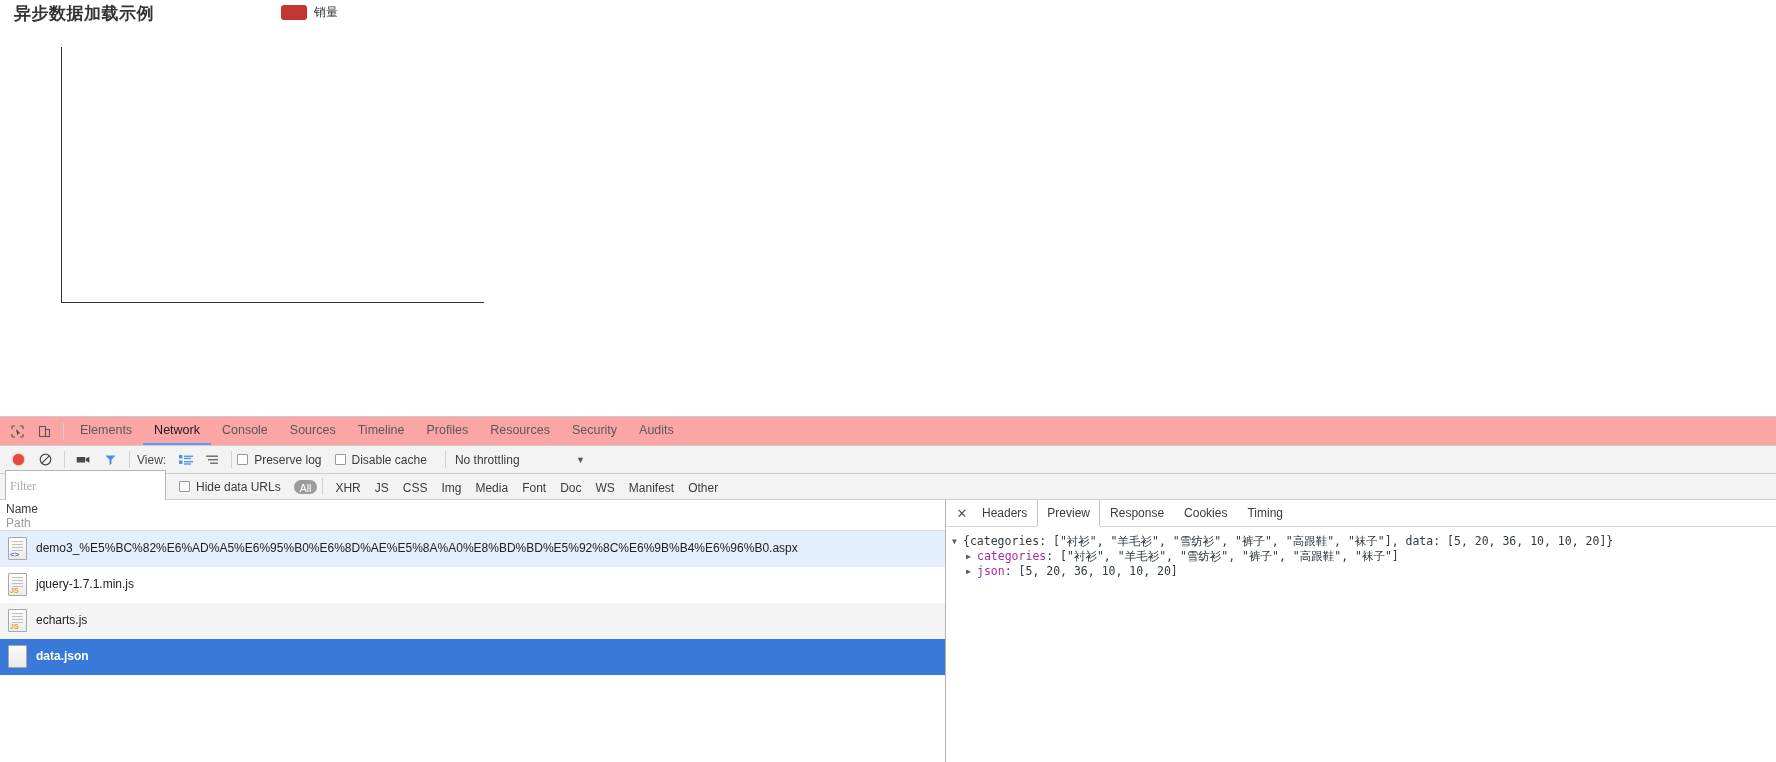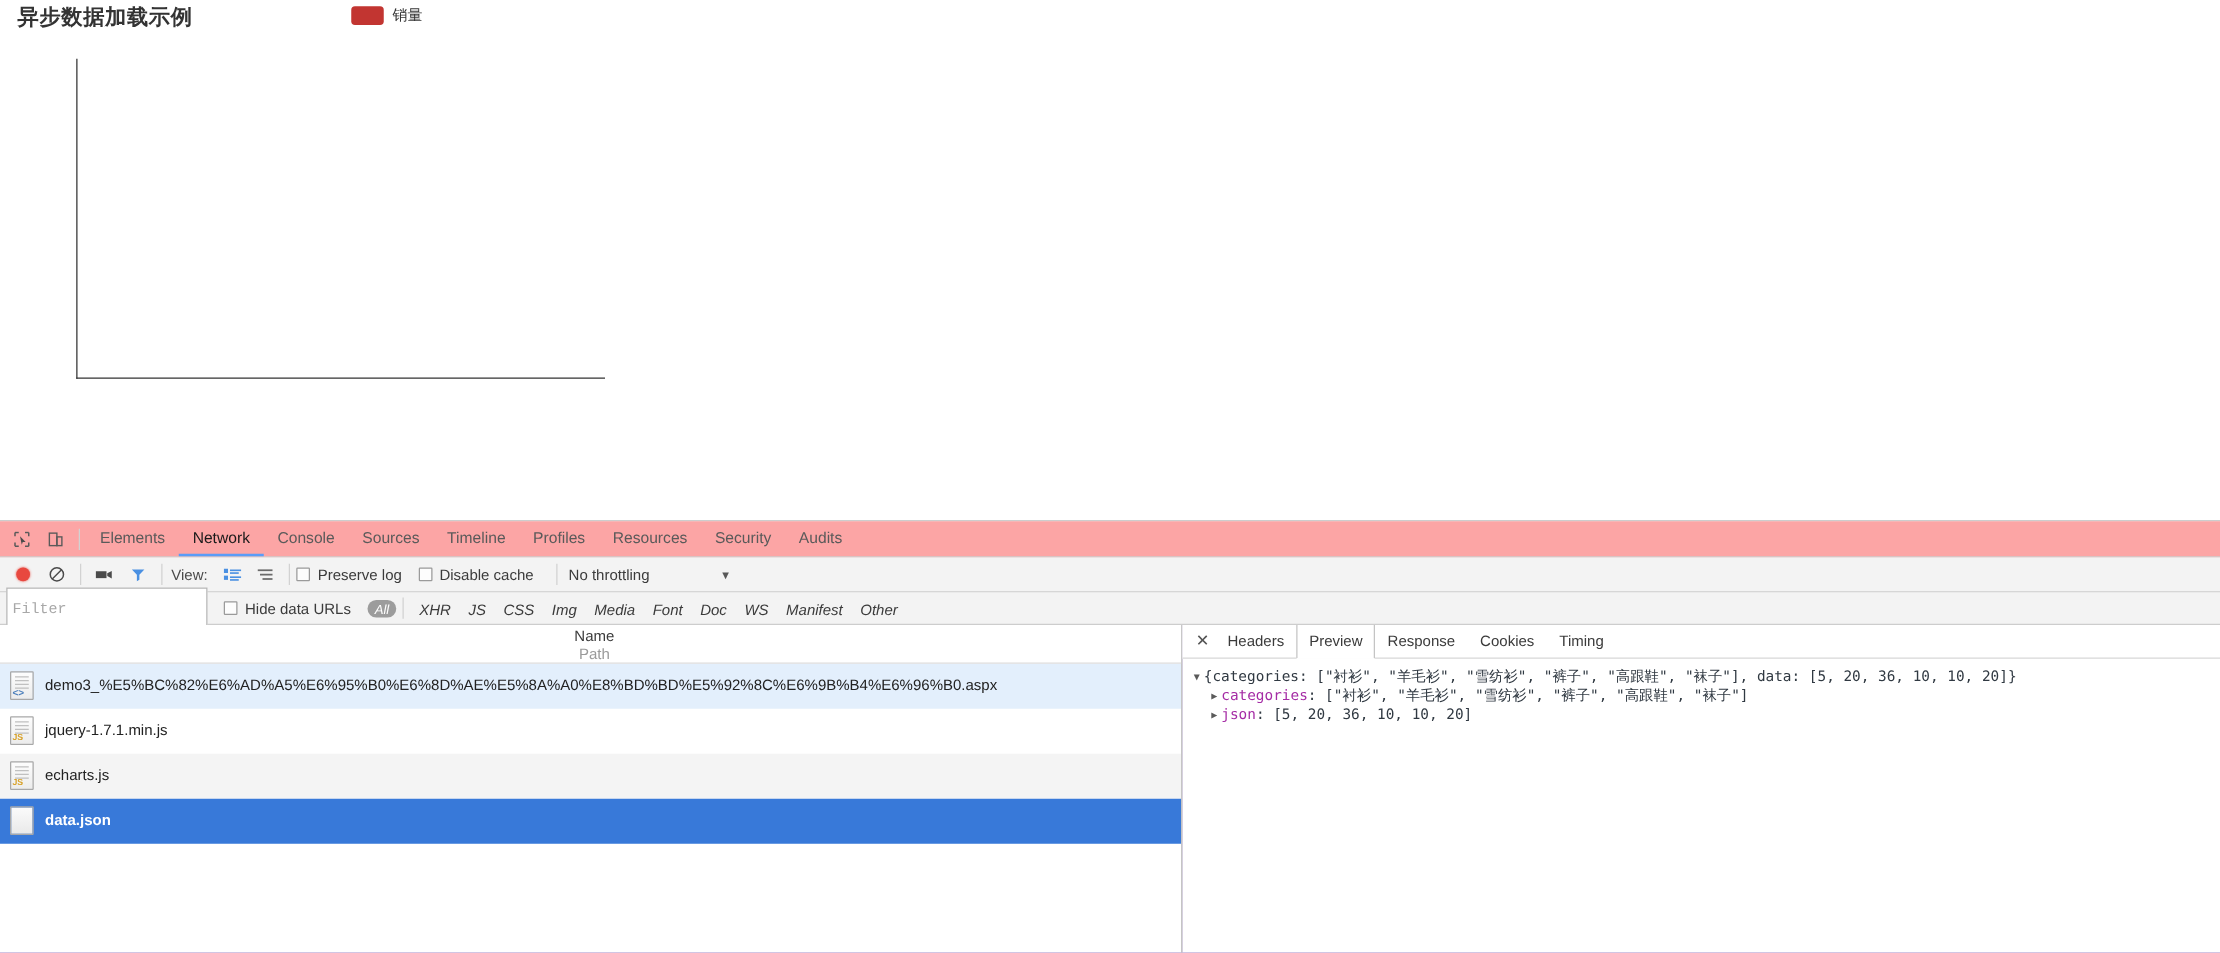"Filter" #filter-input { font-family: Liberation Mono, monospace -> Liberation Serif, serif }
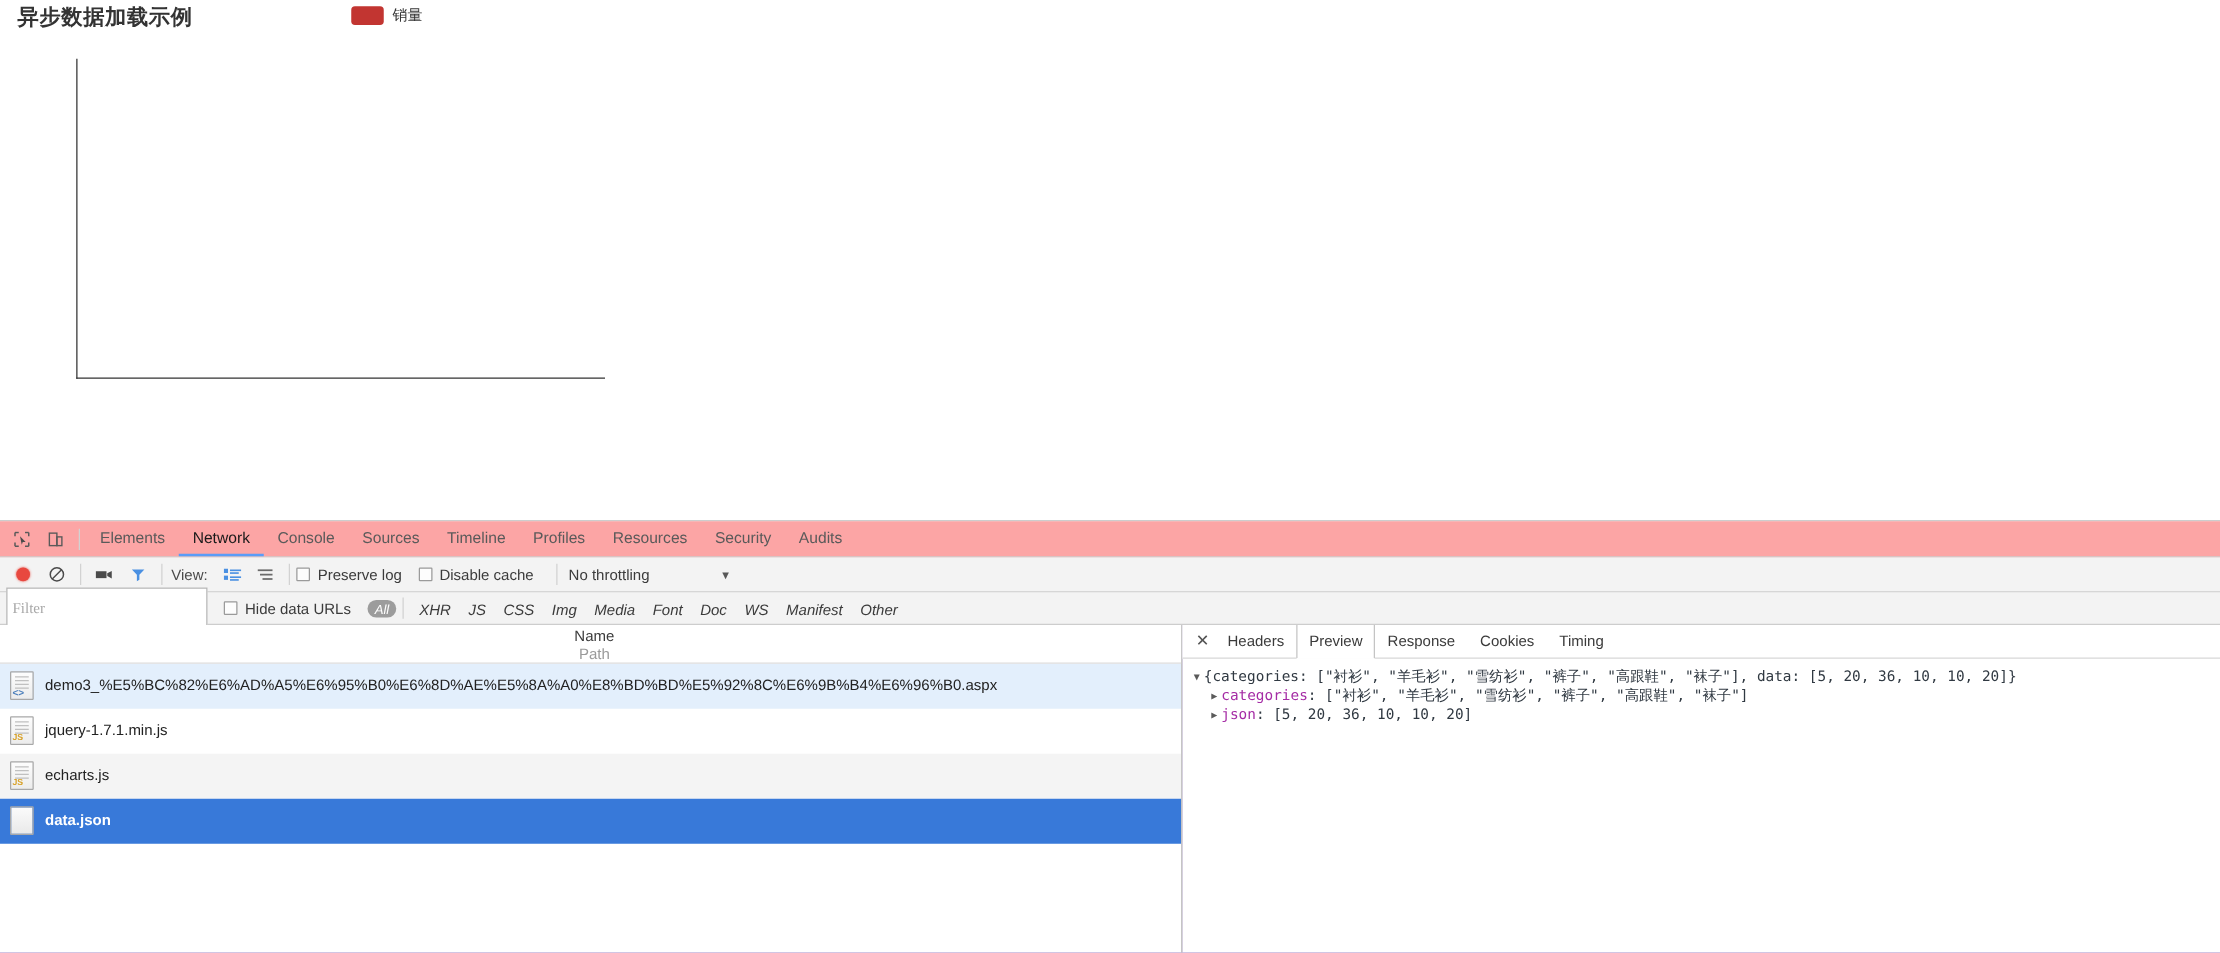"All" .ftype { font-style: italic -> none }
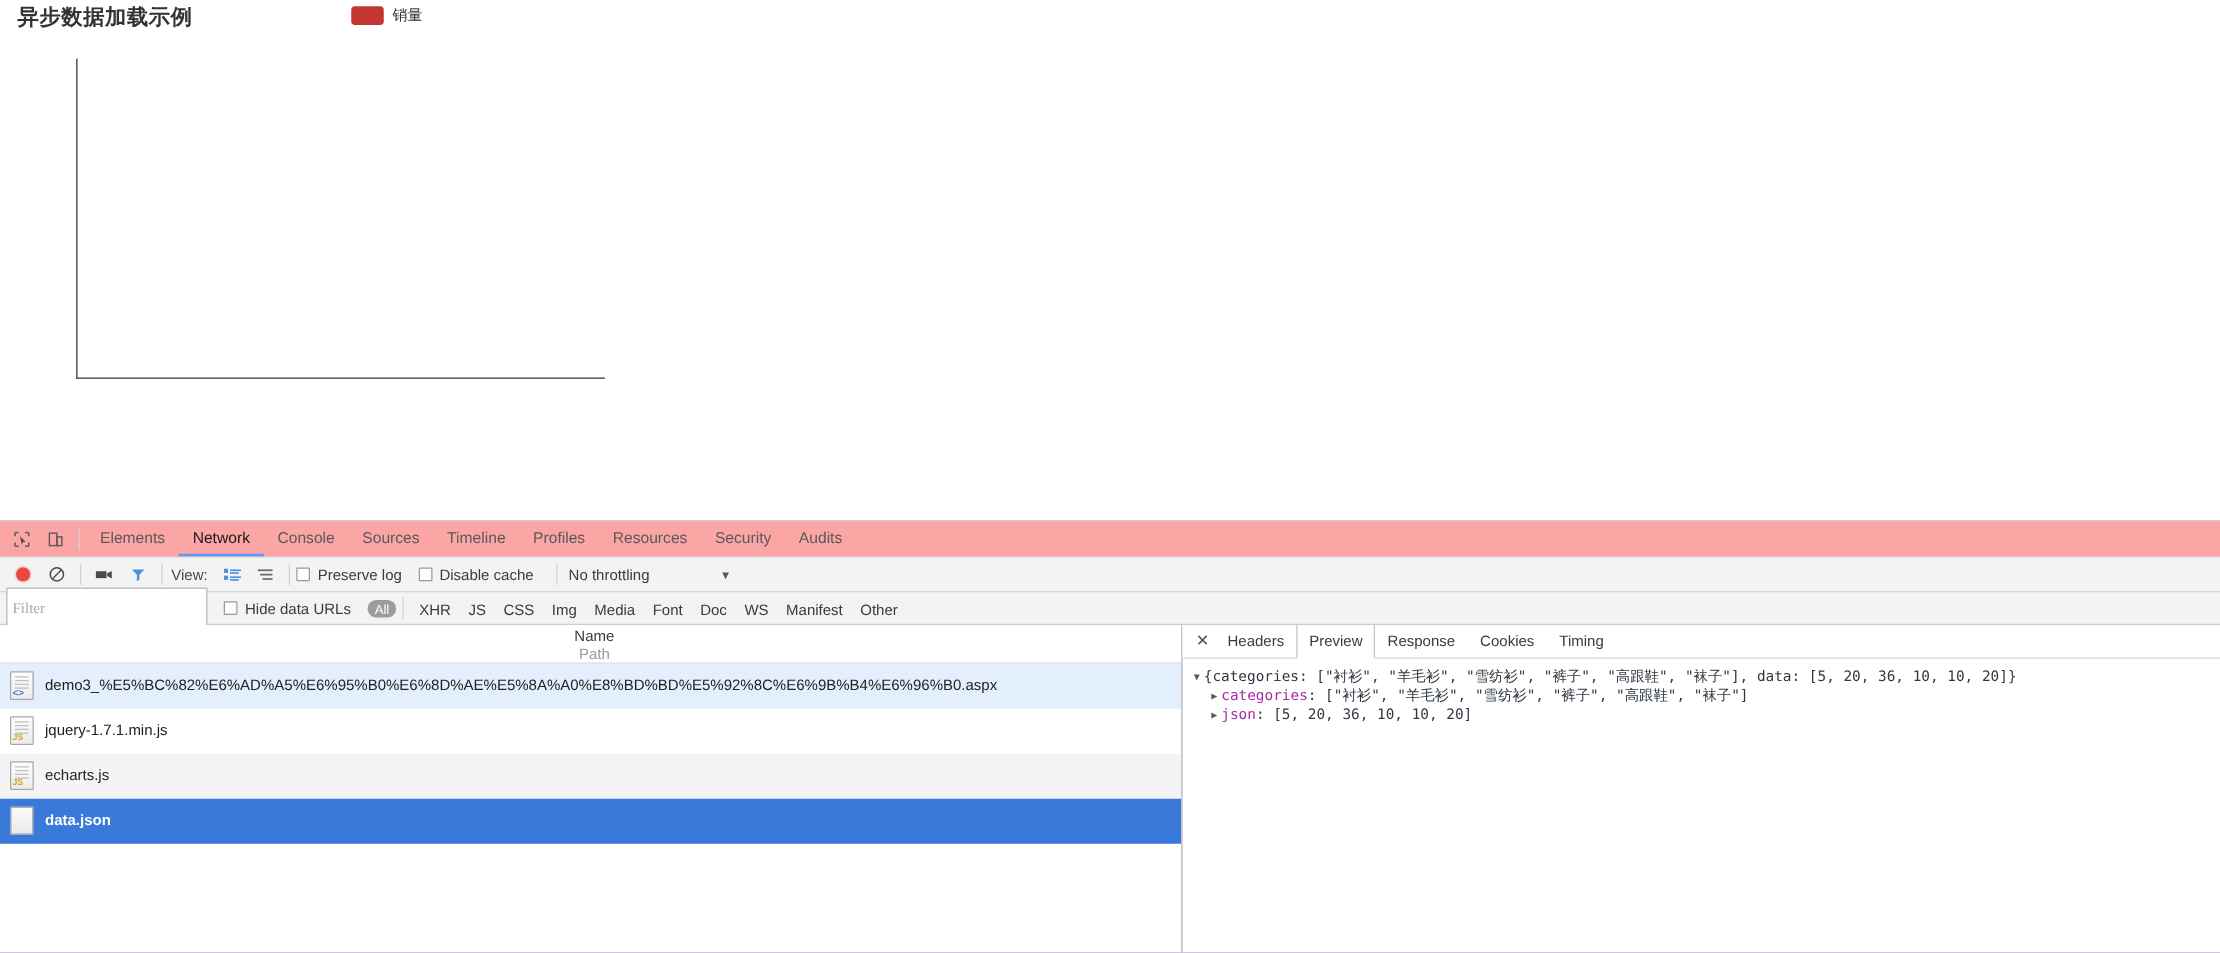"Name" #dt-body { background: #4c1d95 -> #eab308; text-align: center -> none }
